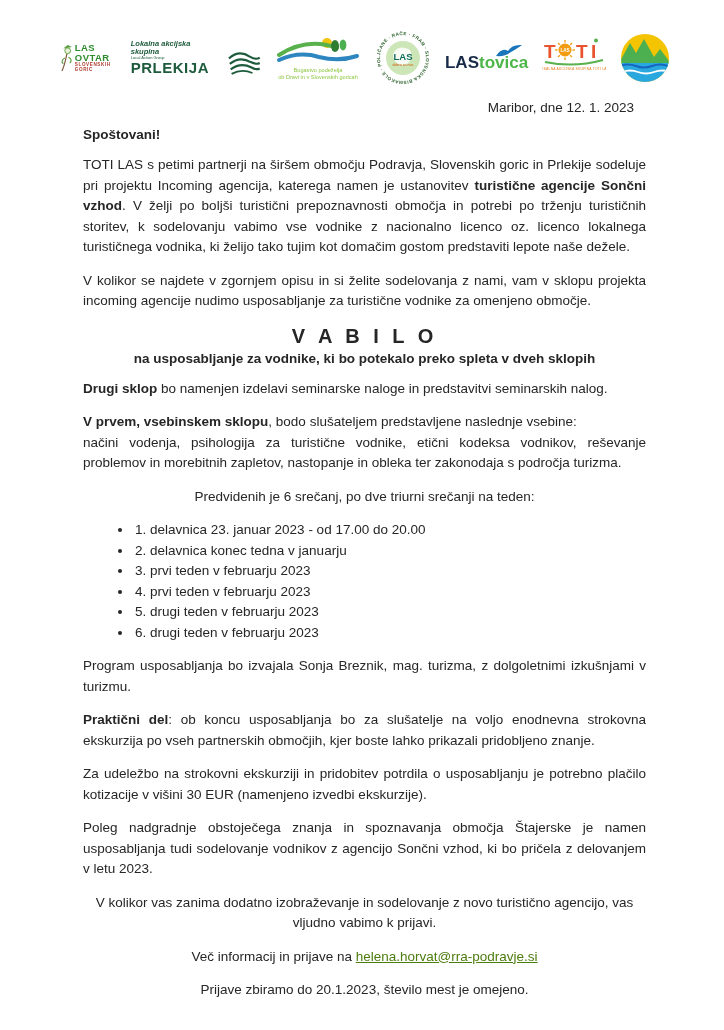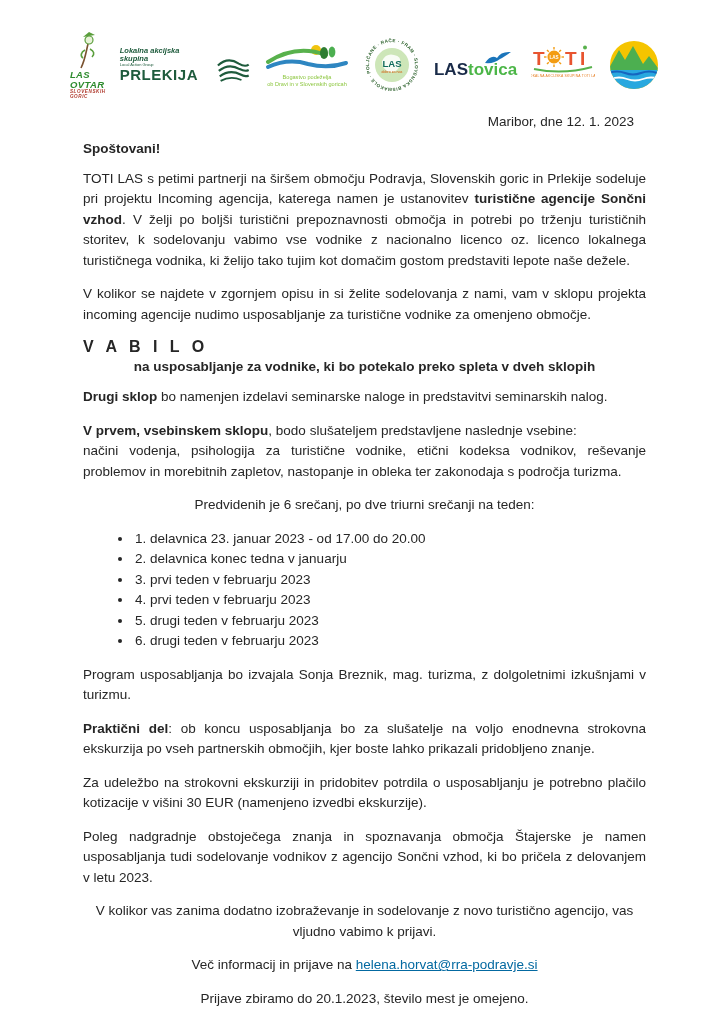"LAS OVTAR" .ovtar { flex-direction: column -> row; font-style: italic -> none }
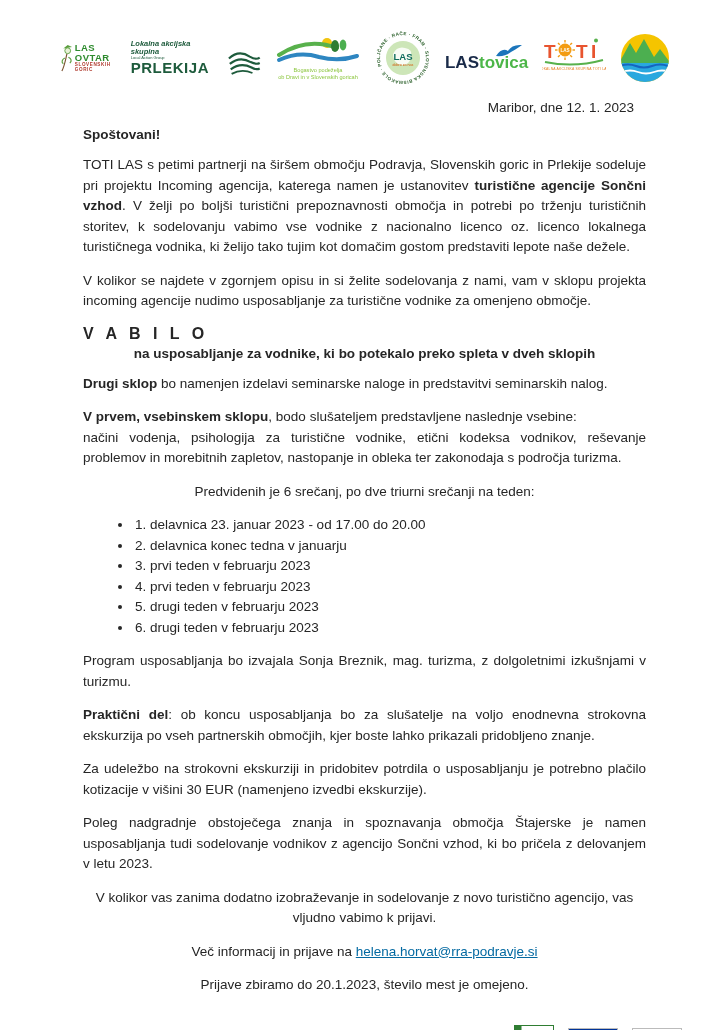"V A B I L" .invitation-title { font-size: 16px -> 20px; text-align: left -> center }
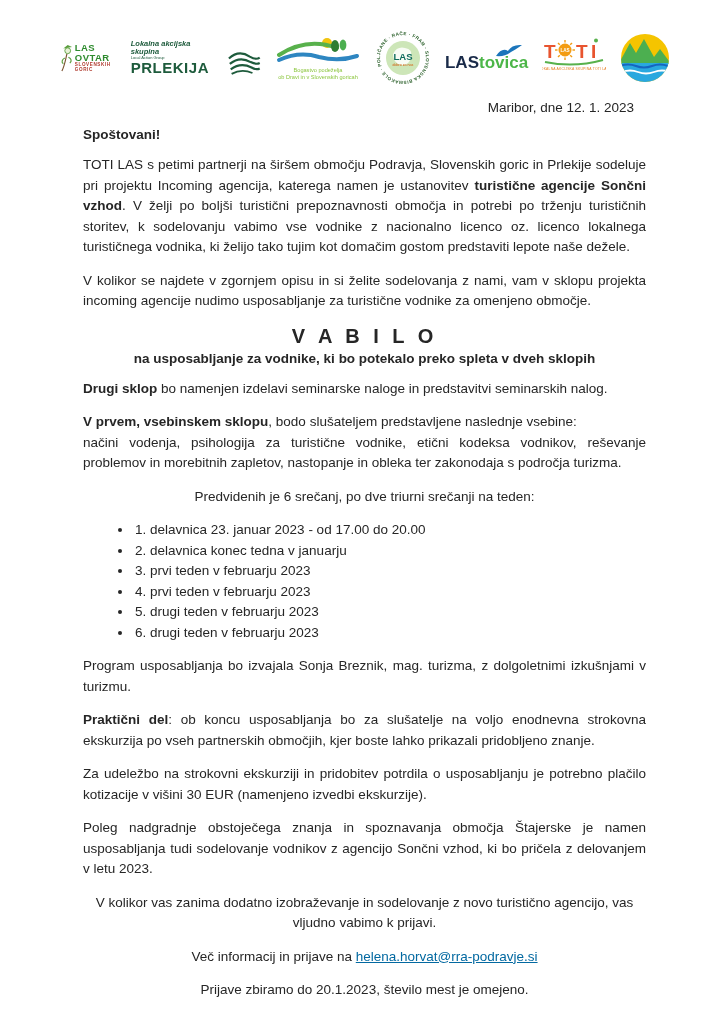"helena.horvat@rra-podravje.si" a.email { color: #0369a1 -> #4d7c0f }
